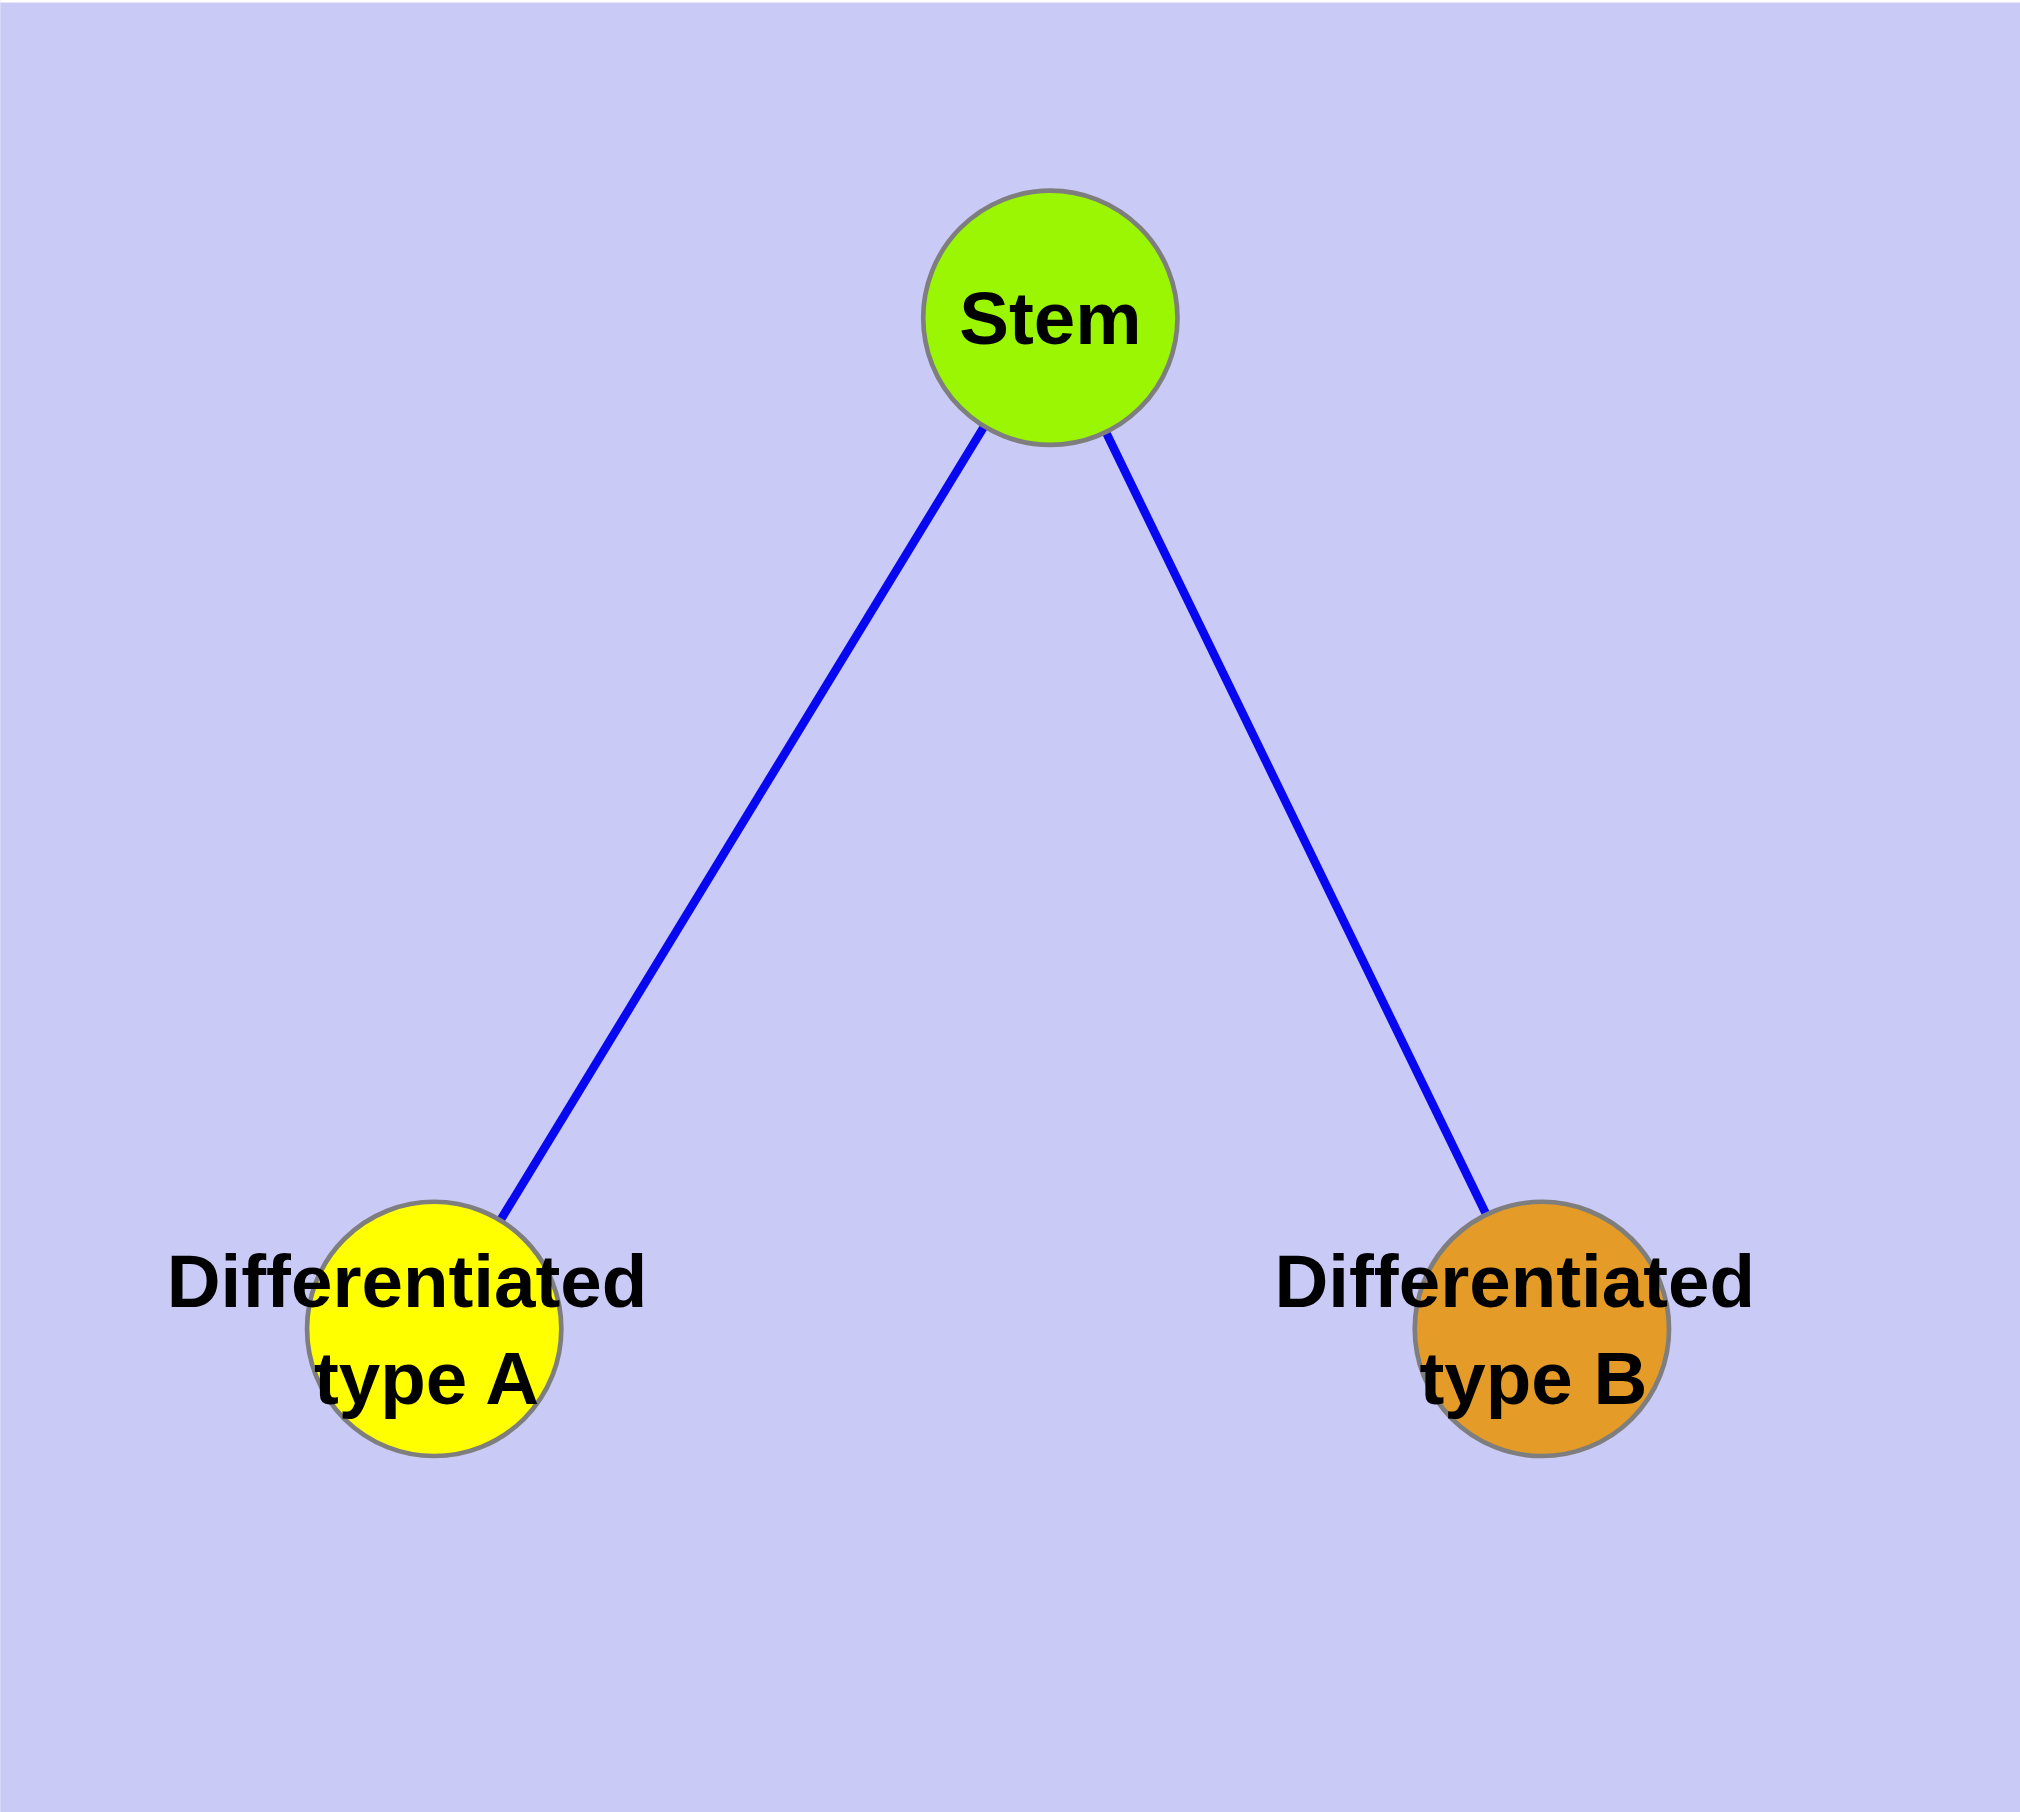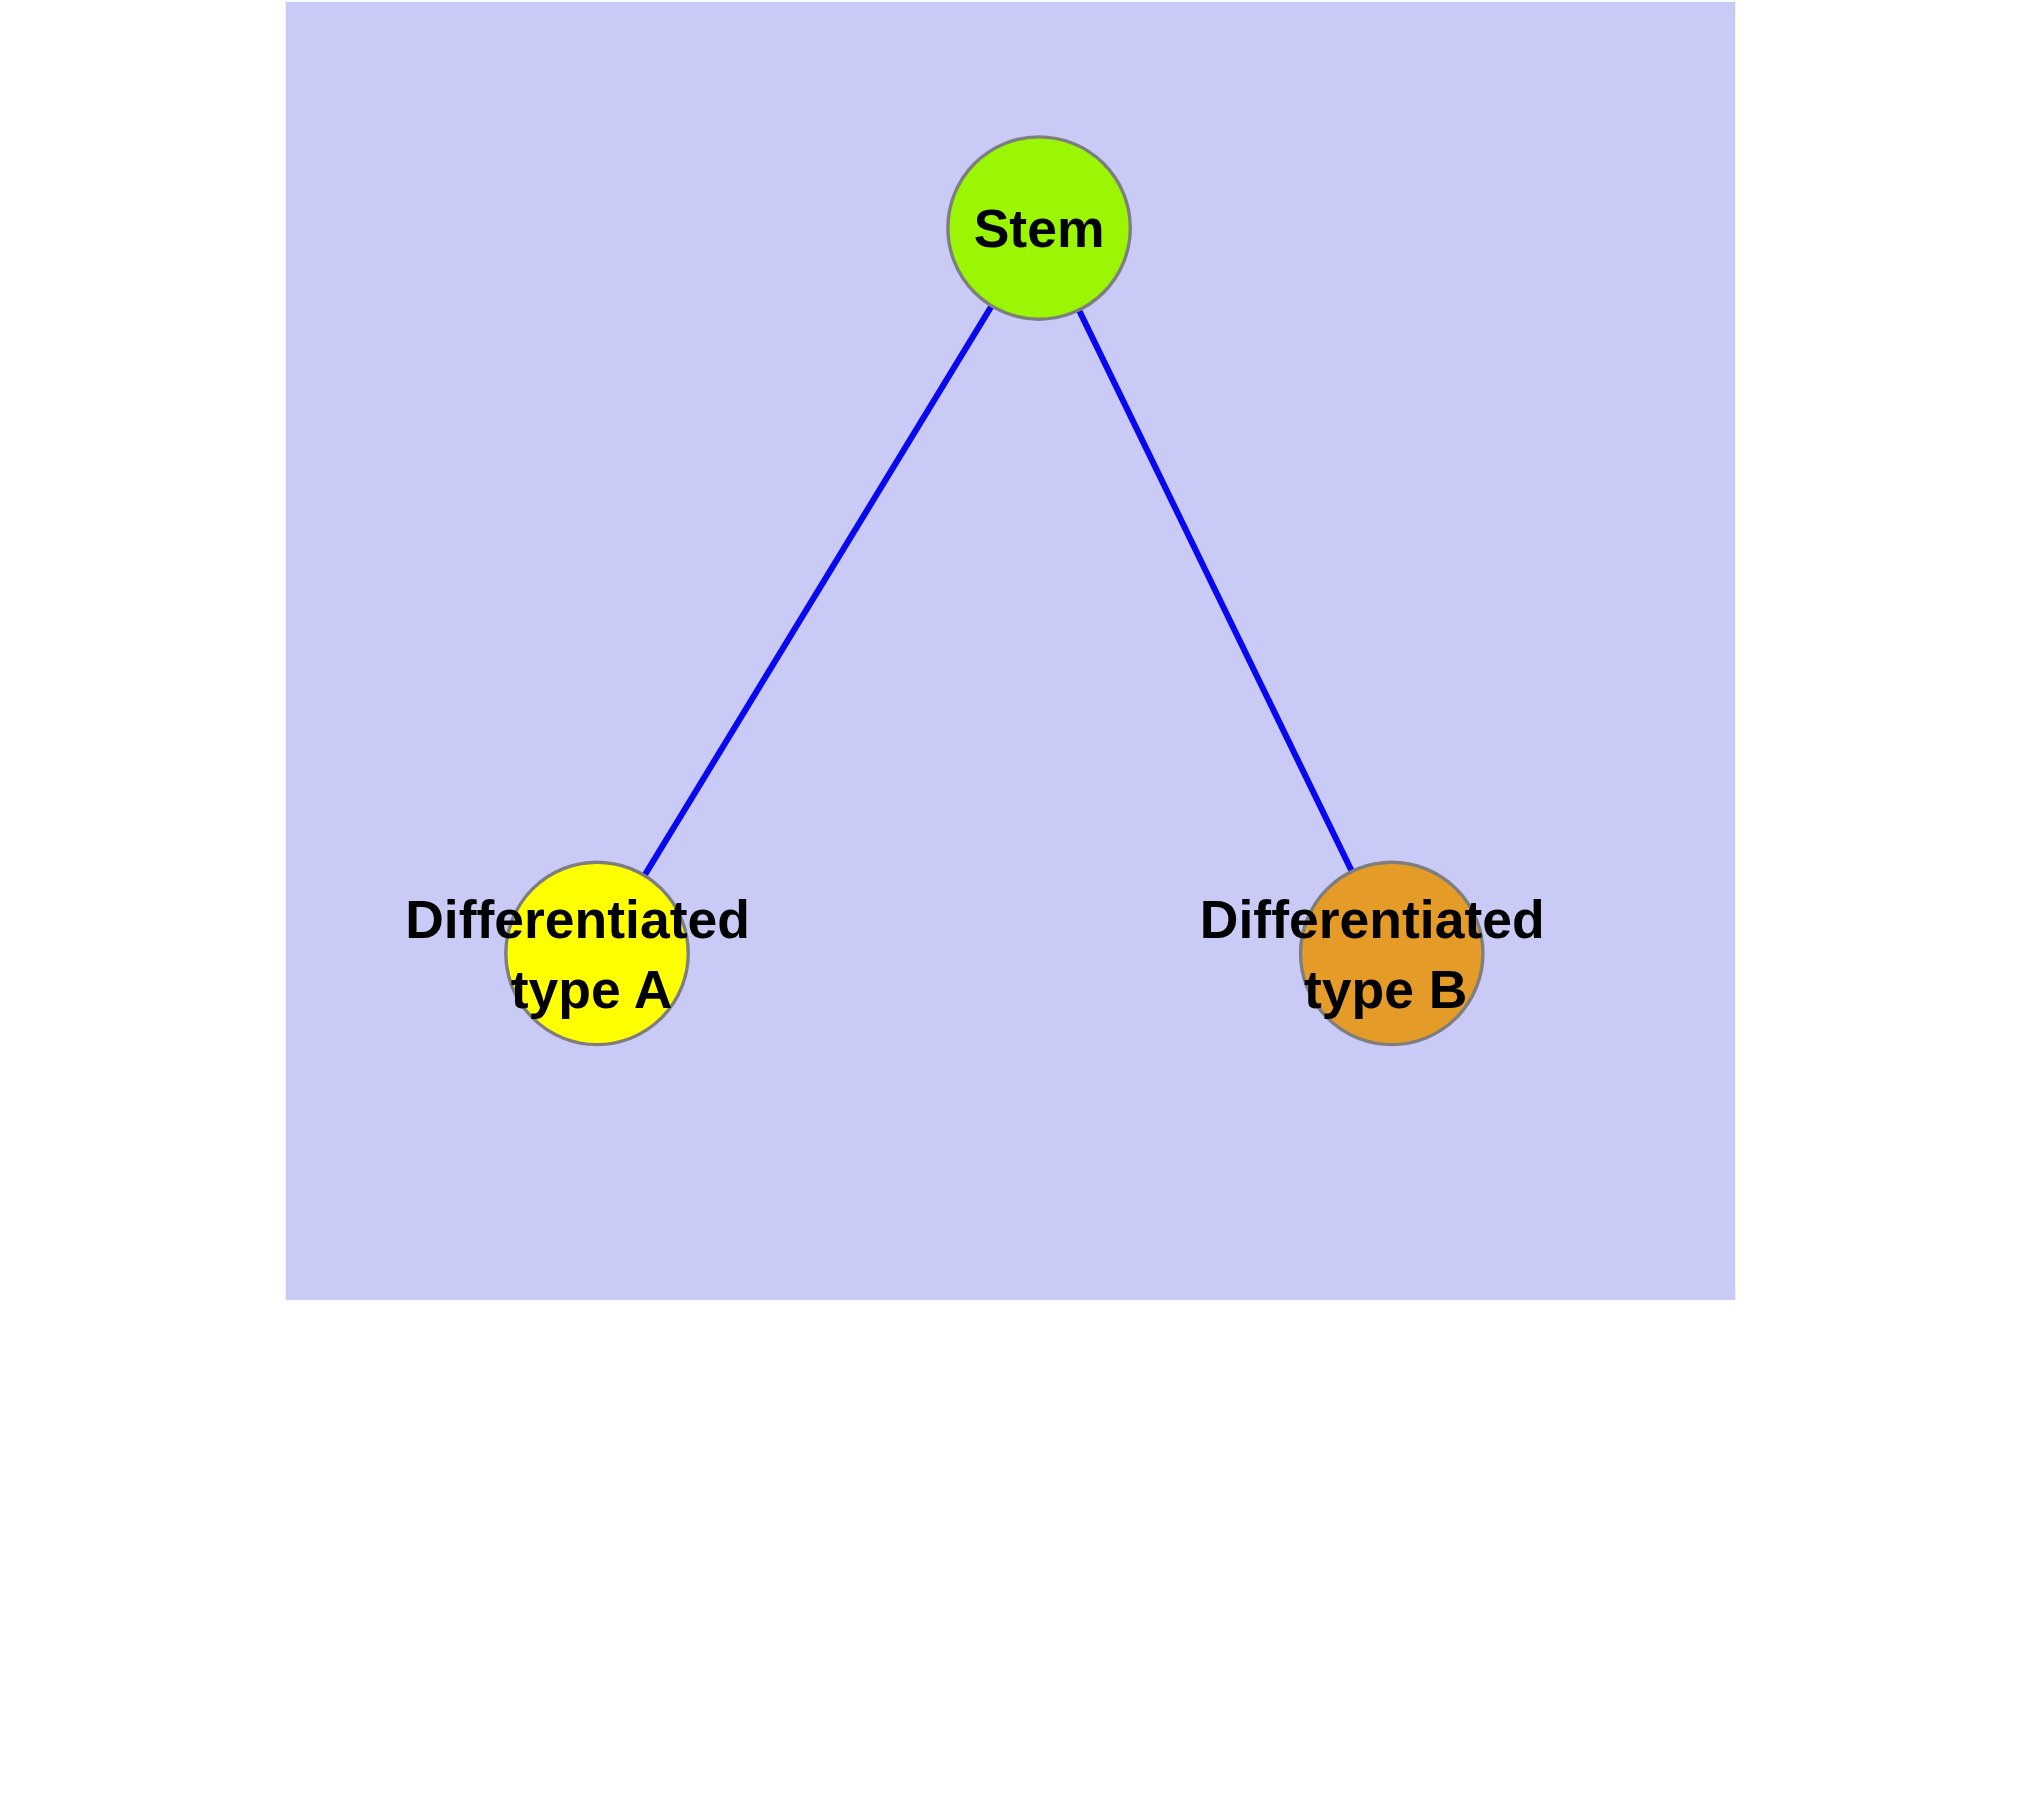"Stem" .figure-wrap { height: 1300px -> 1812px }
